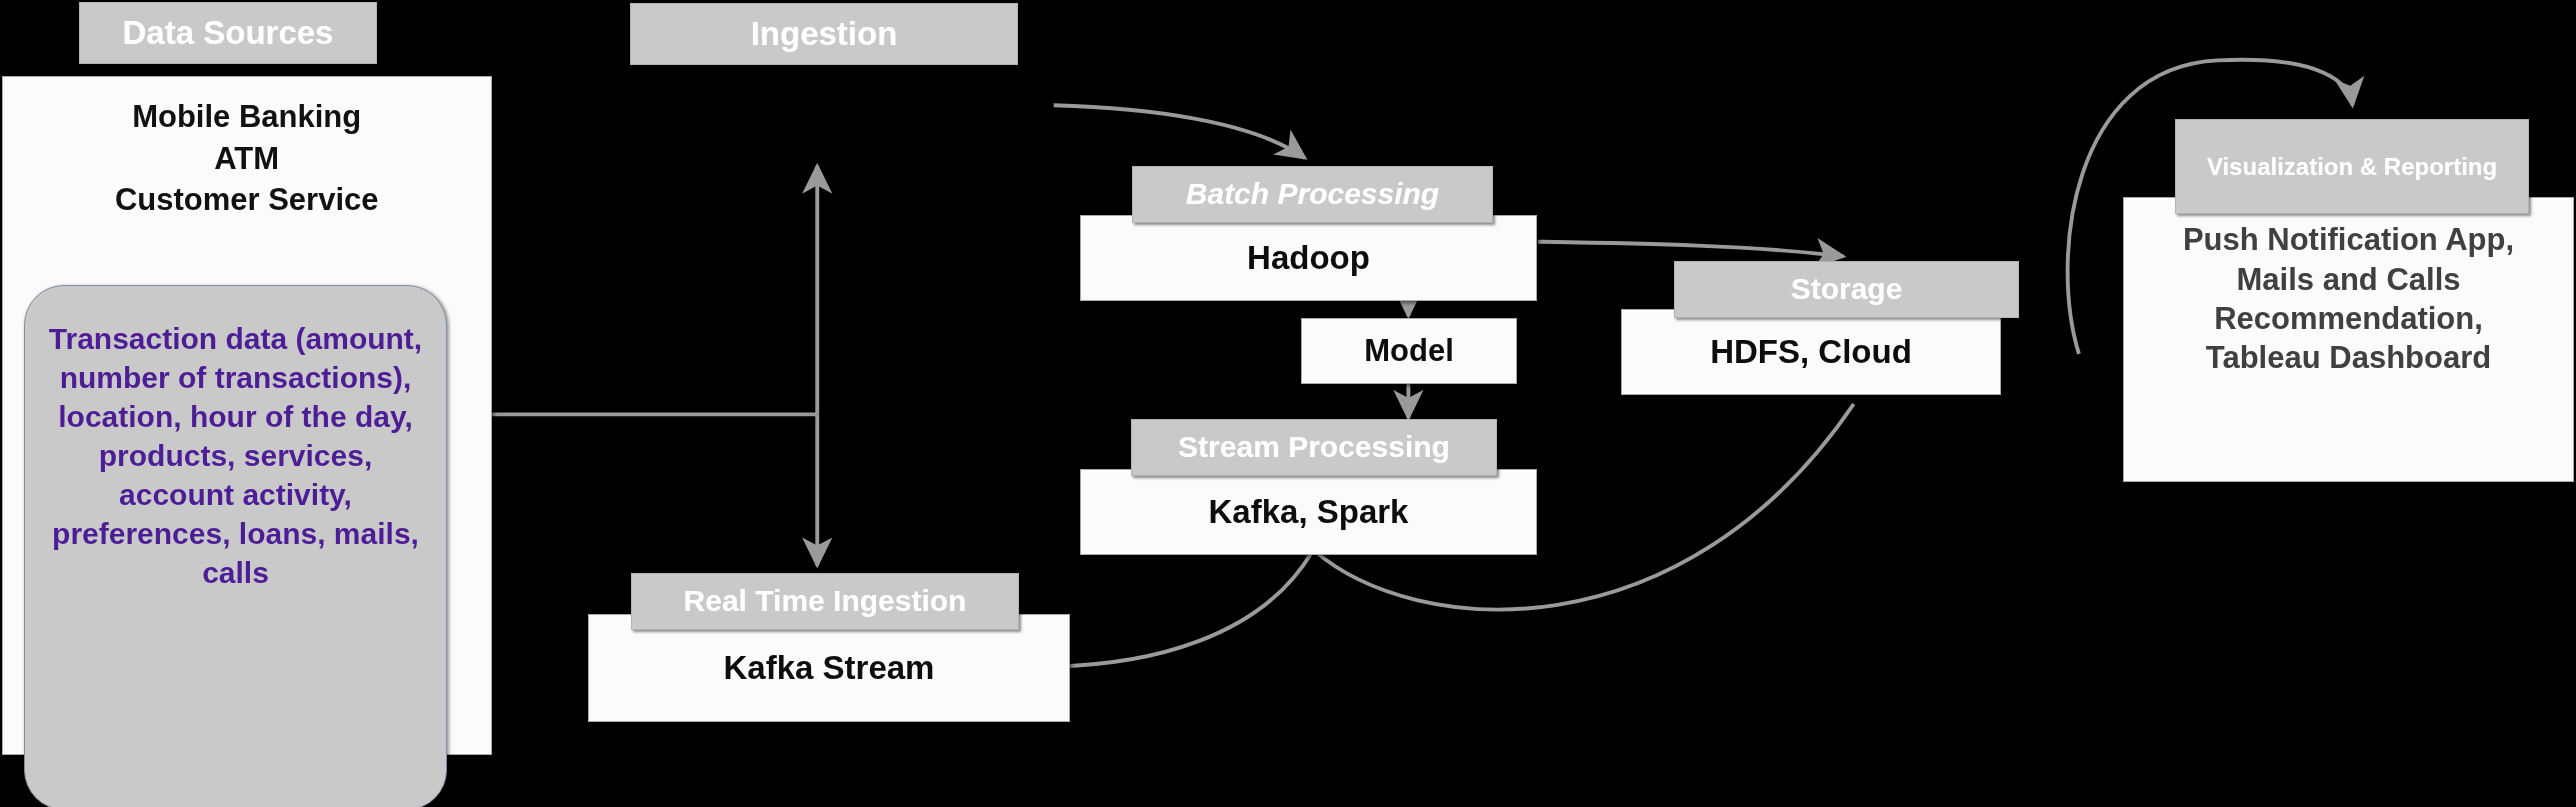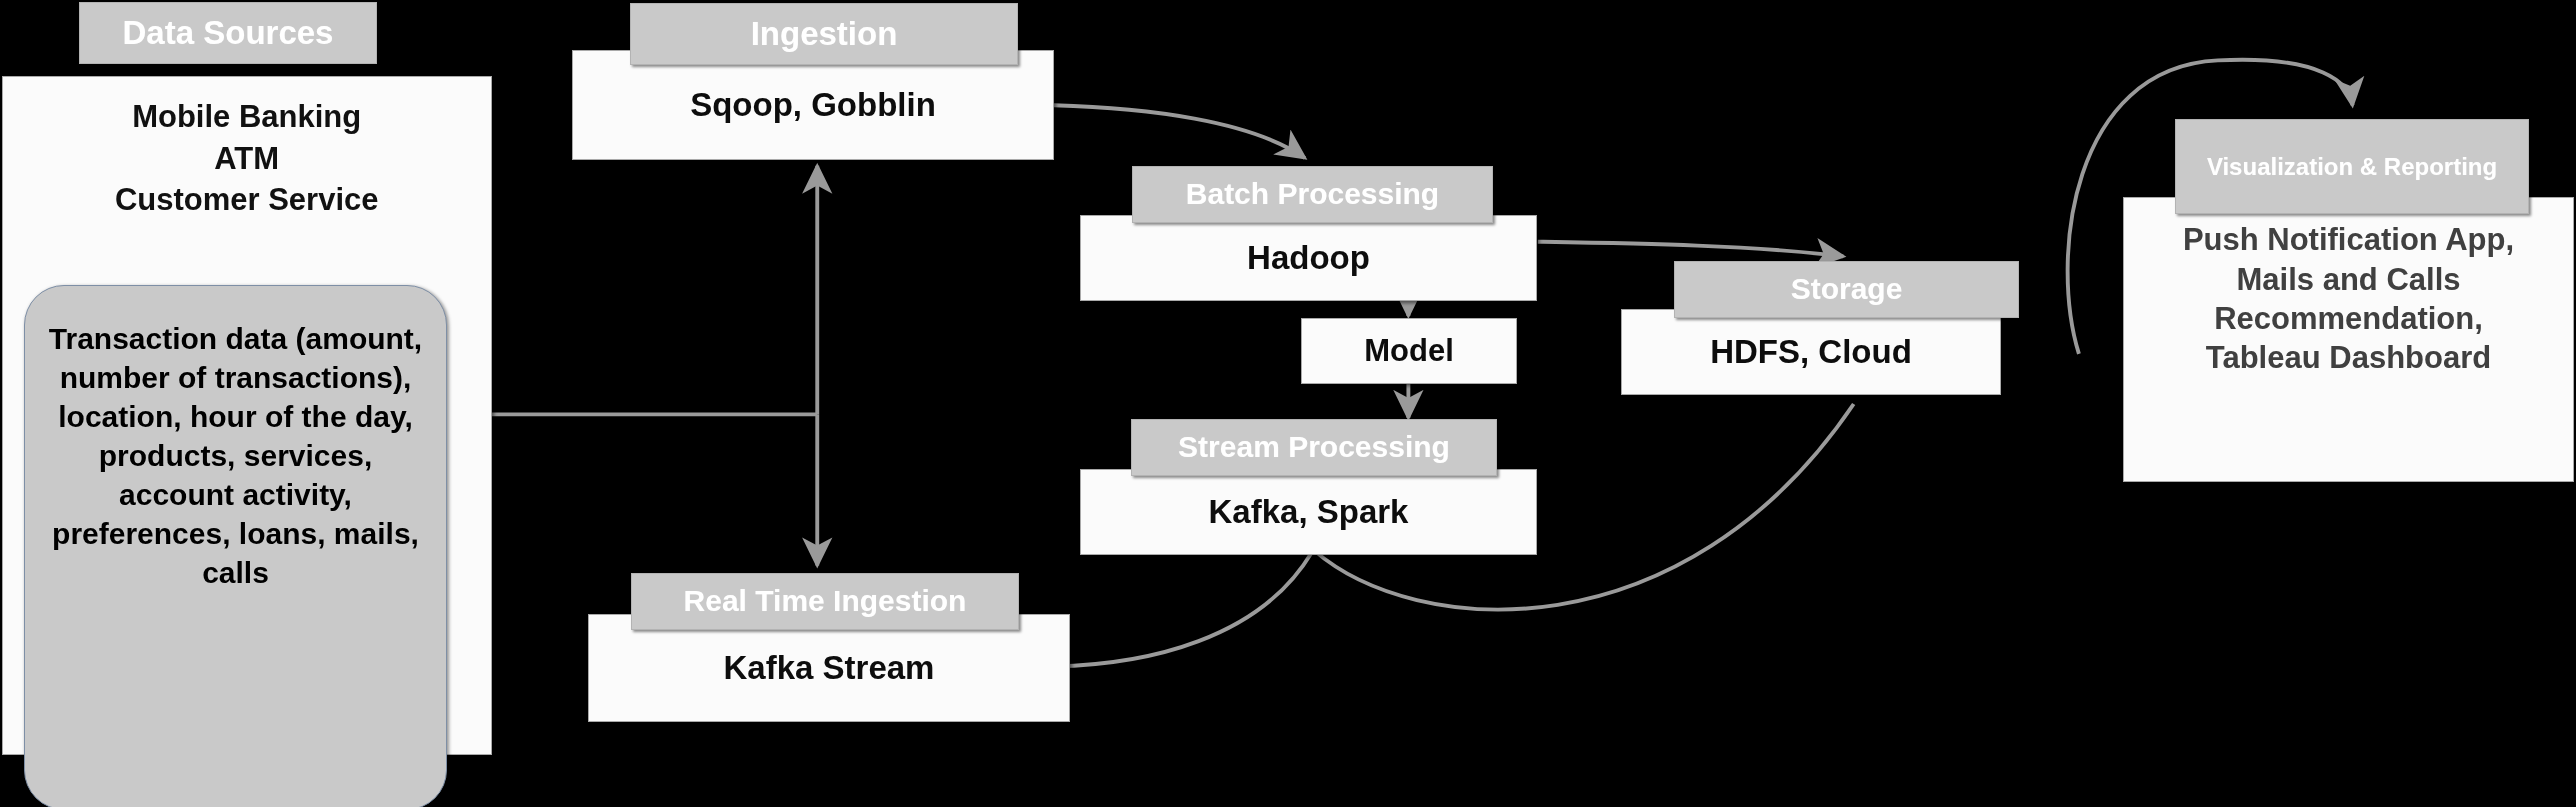"Sqoop, Gobblin" div.body { html: <div>Sqoop, Gobblin</div> -> none }
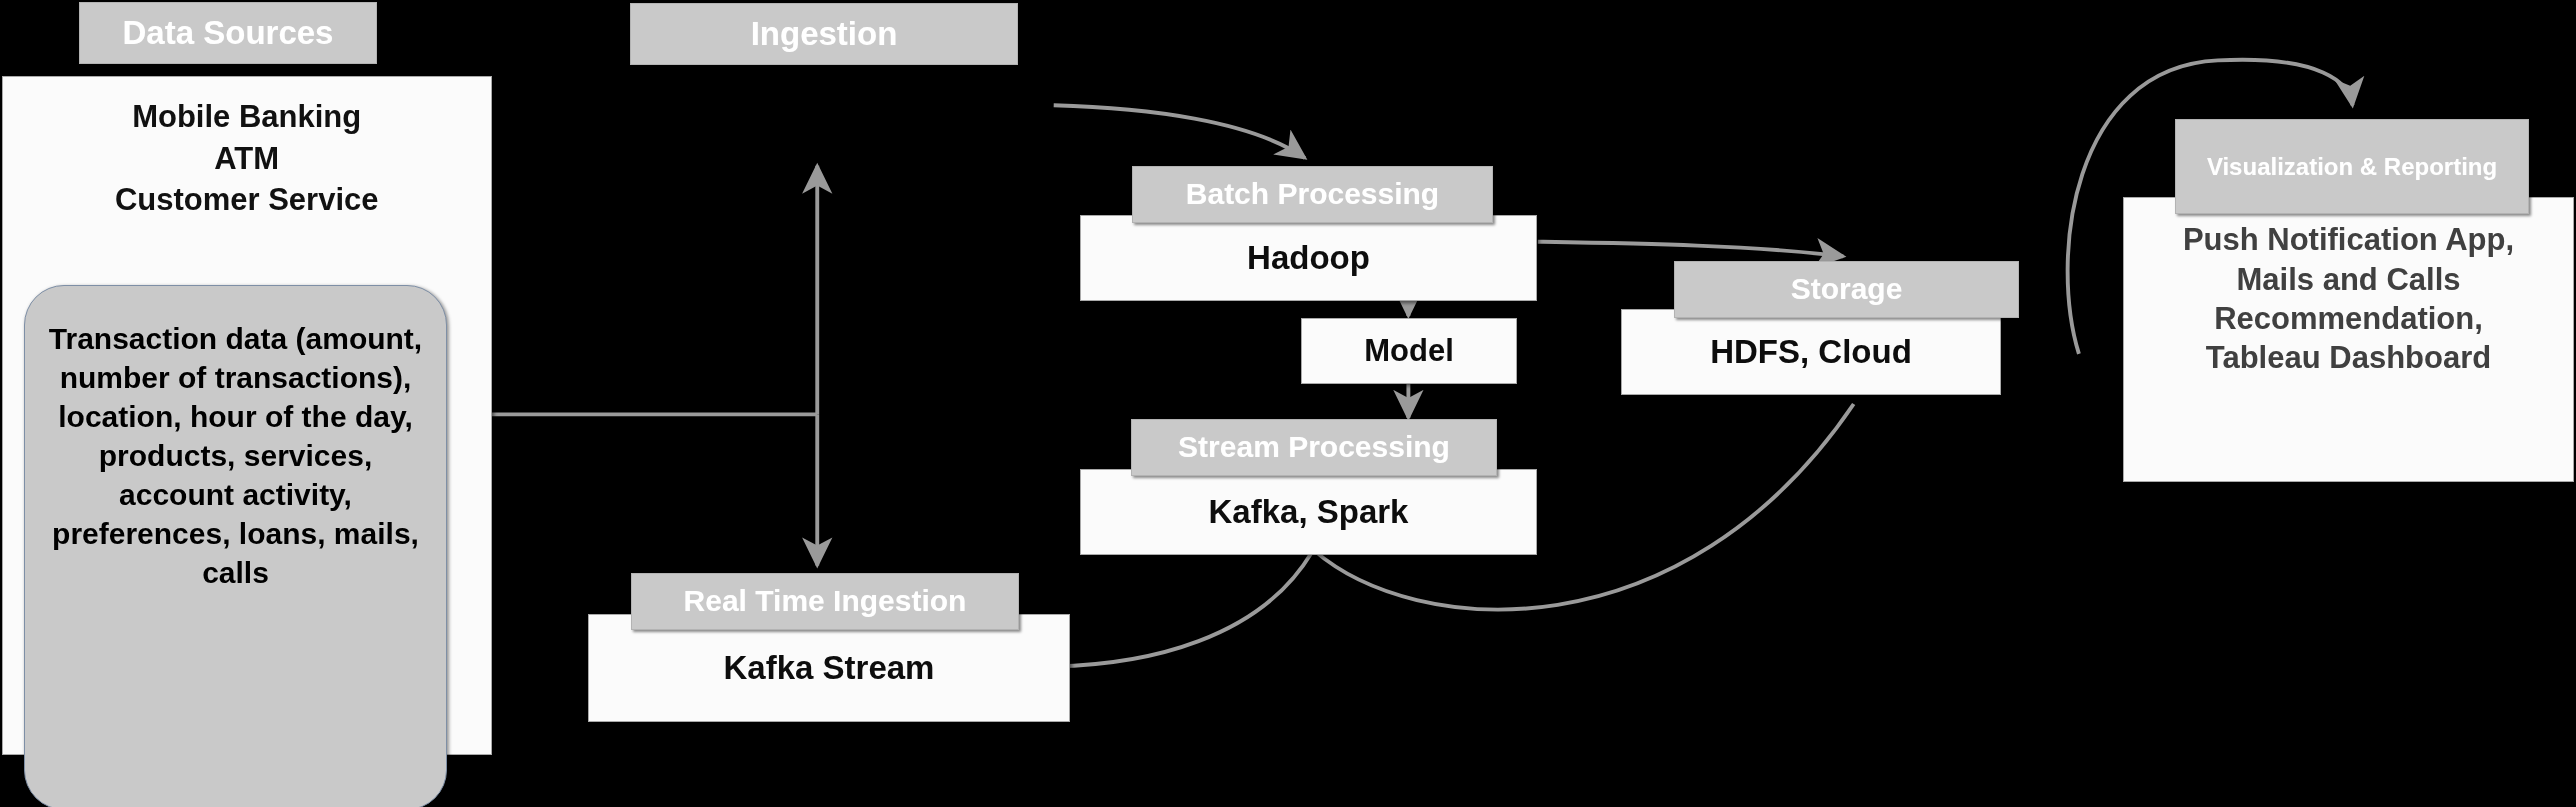"Batch Processing" #bp-header { font-style: none -> italic }
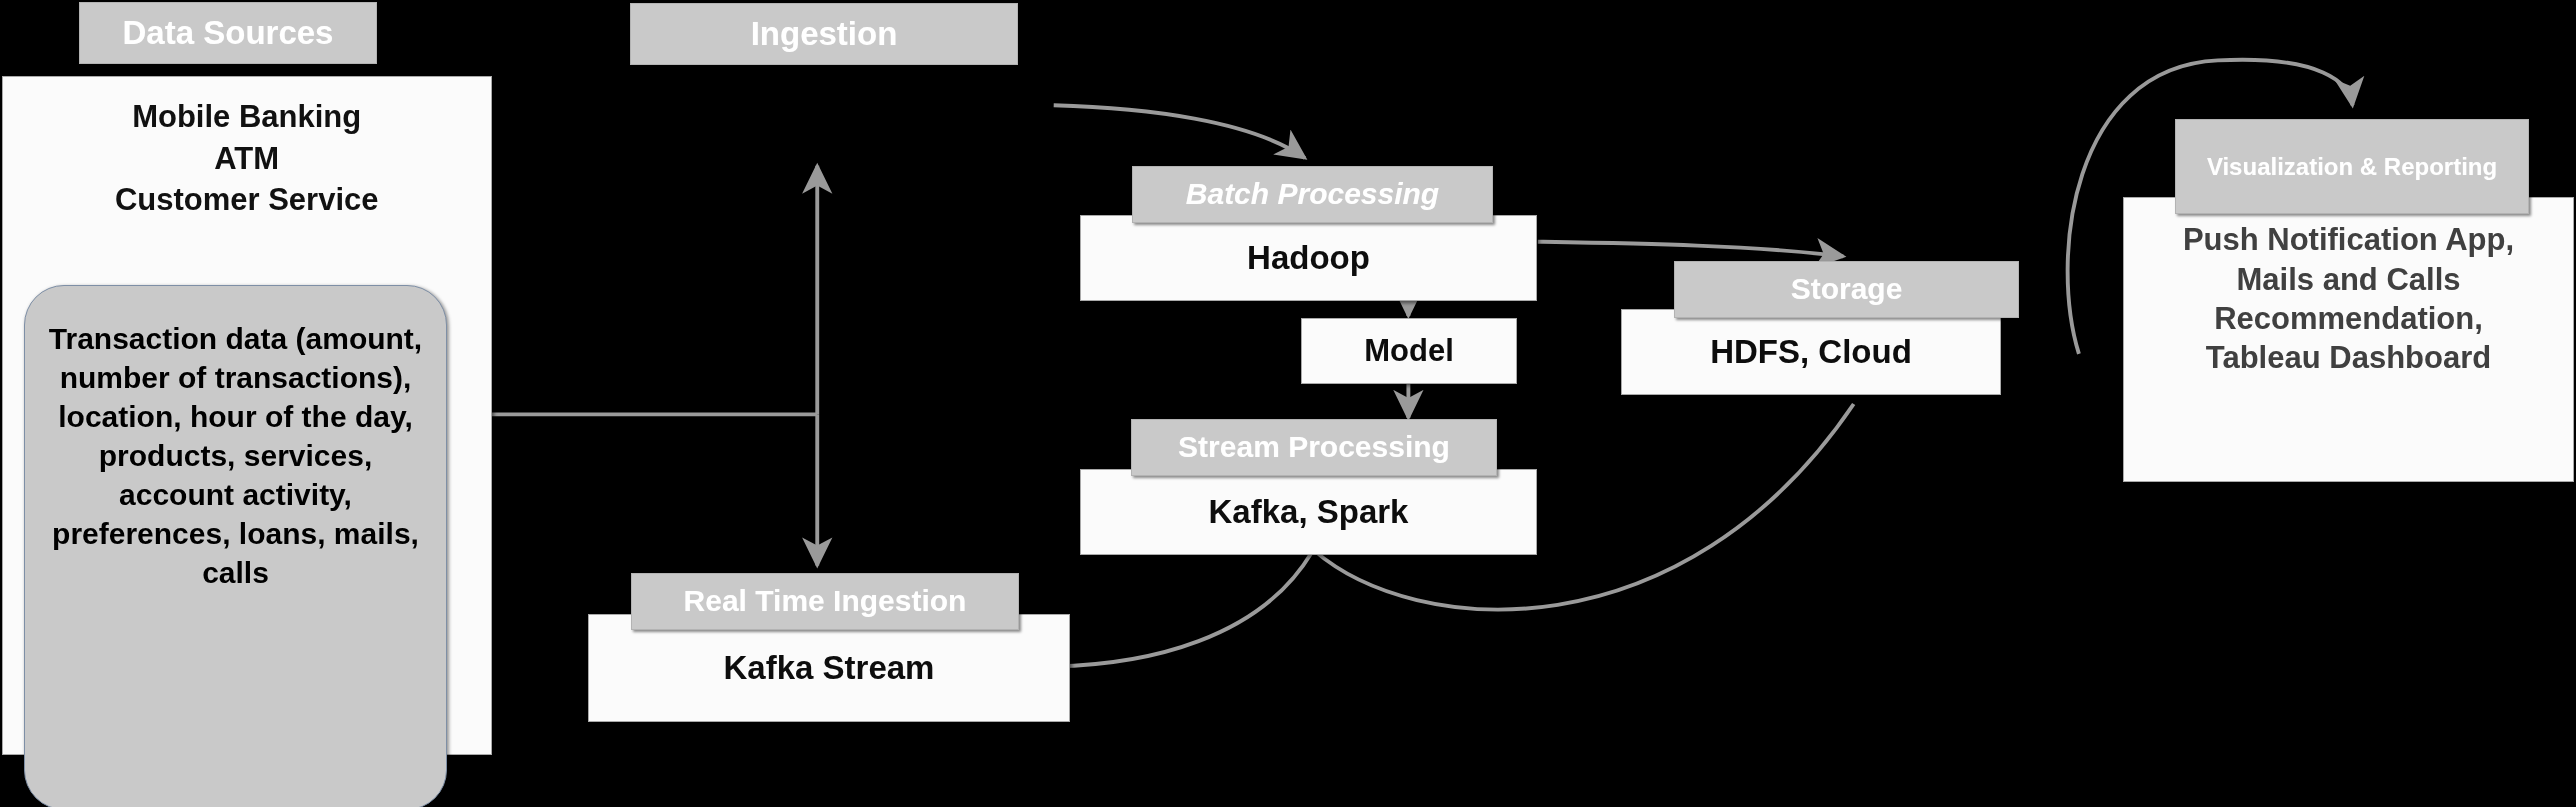"Transaction data (amount, number of" #ds-pill-text { color: #000000 -> #4c1d95 }
